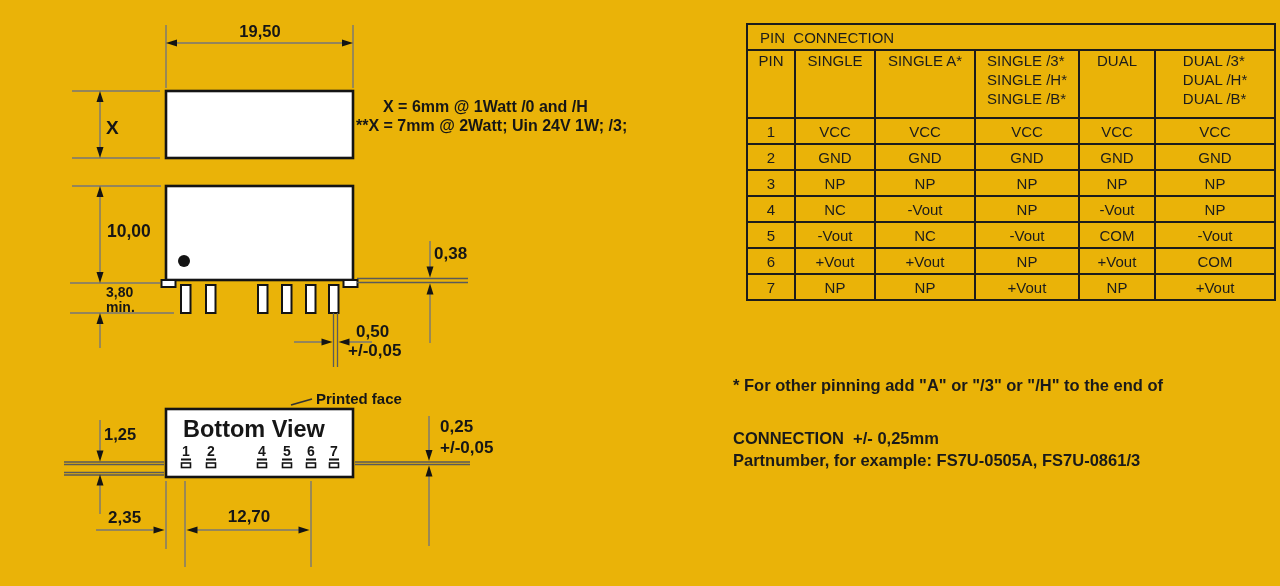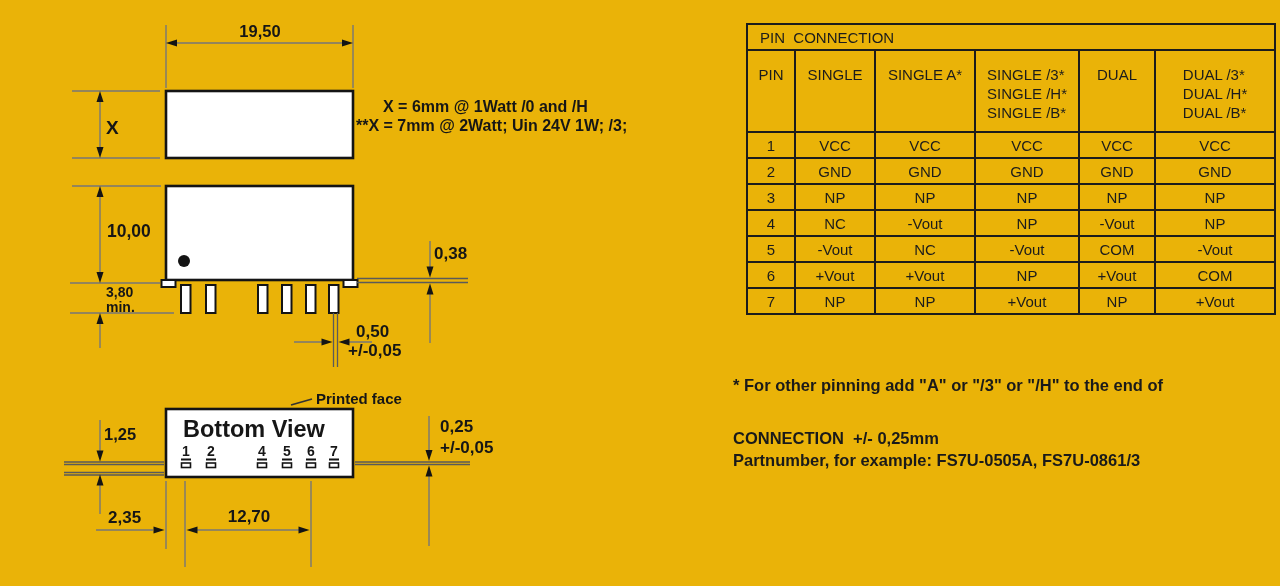"PIN" tr.header-row th { padding-top: 14px -> 0 }
